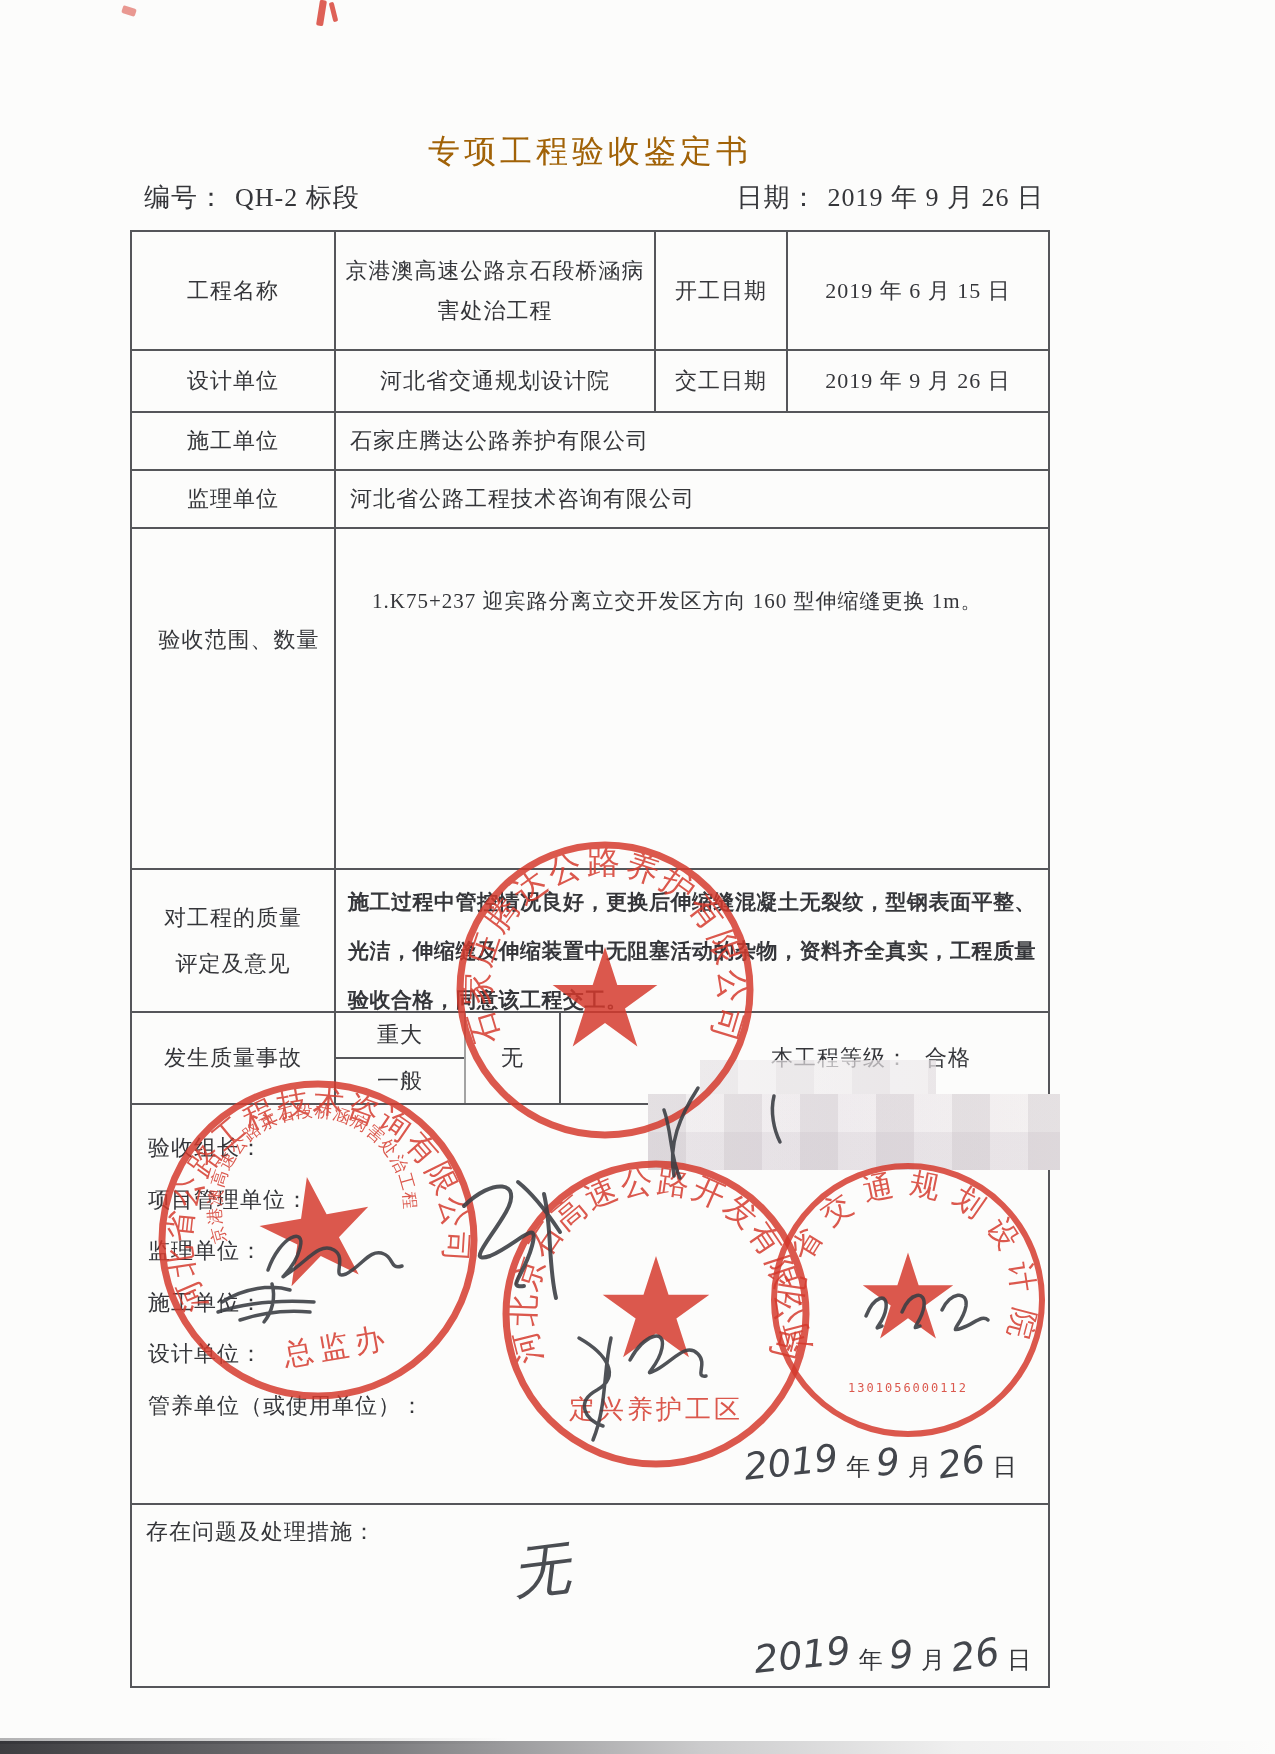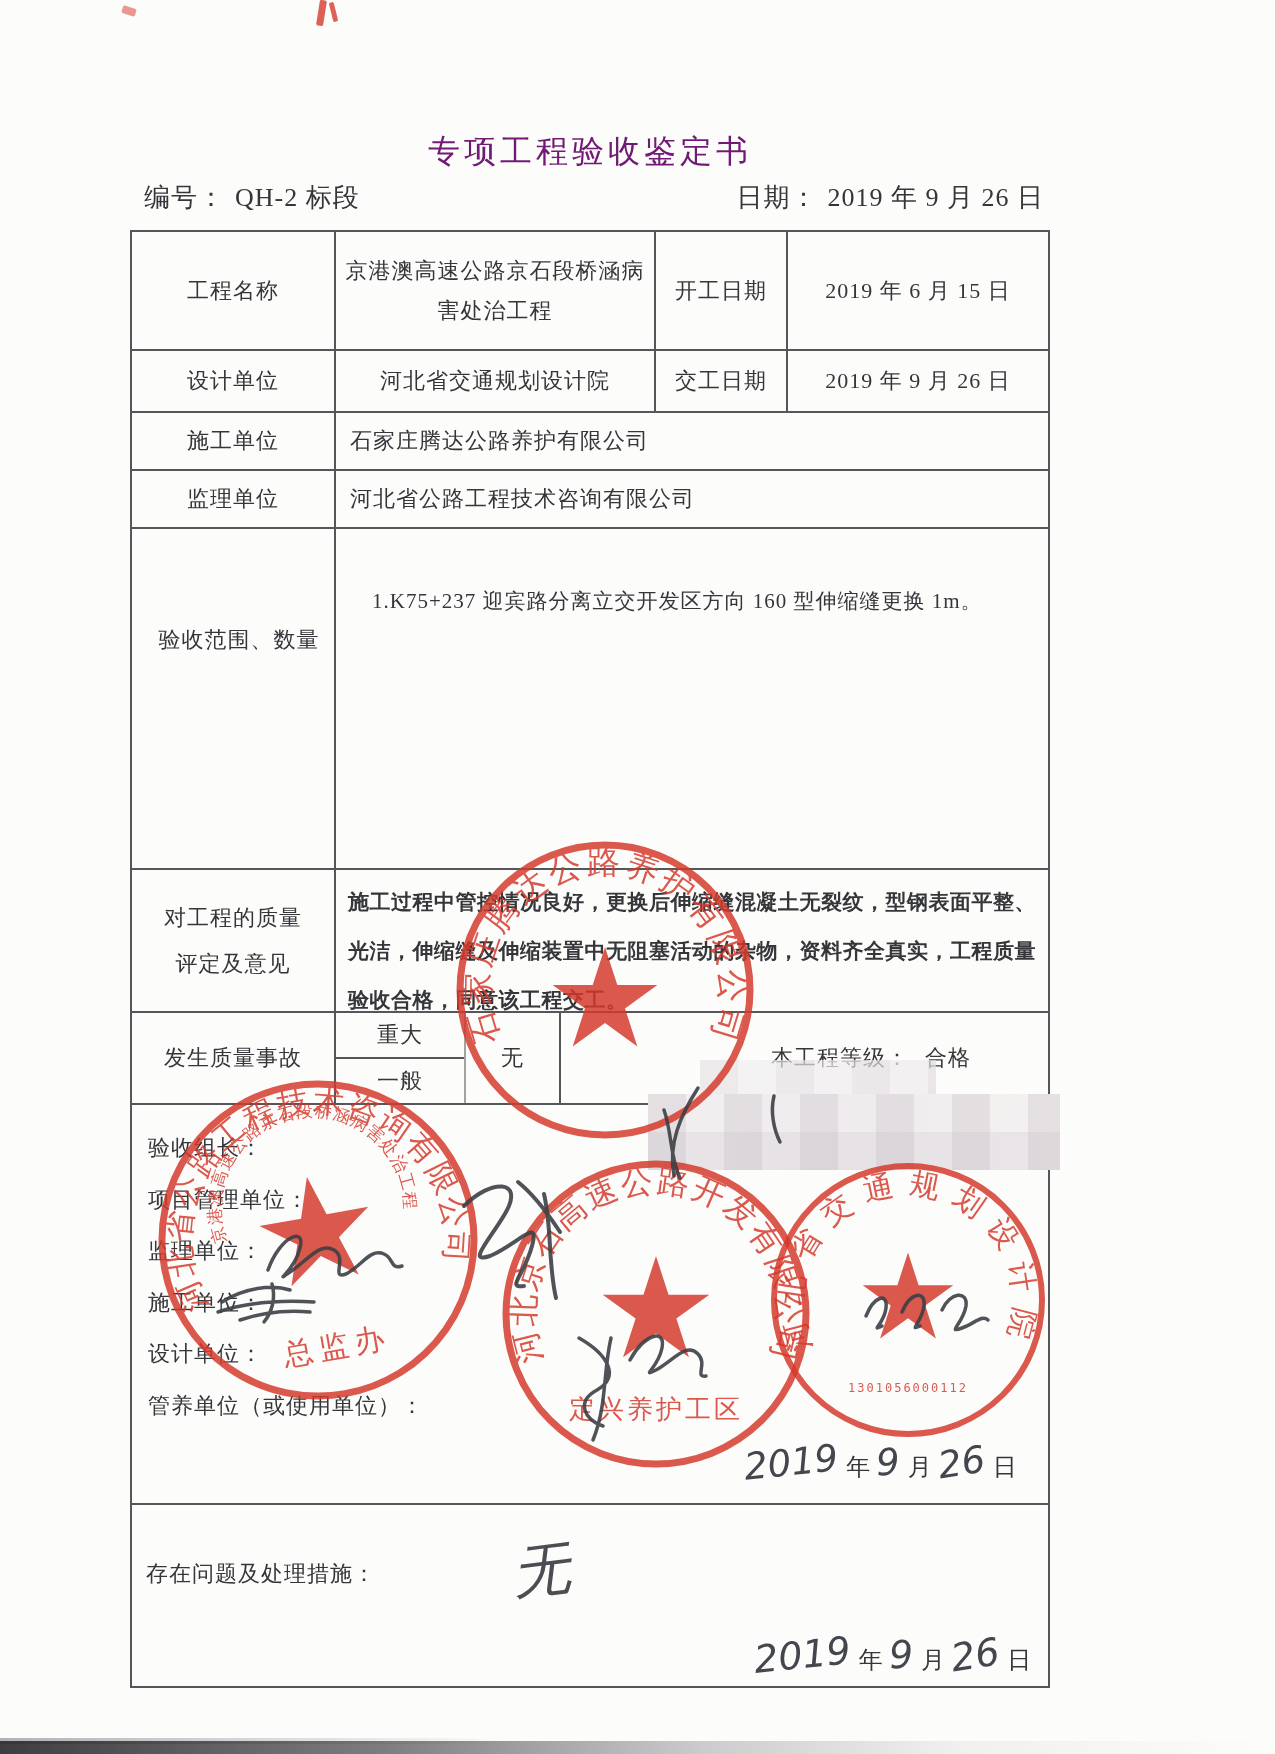"专项工程验收鉴定书" .title { color: #701a75 -> #a16207 }
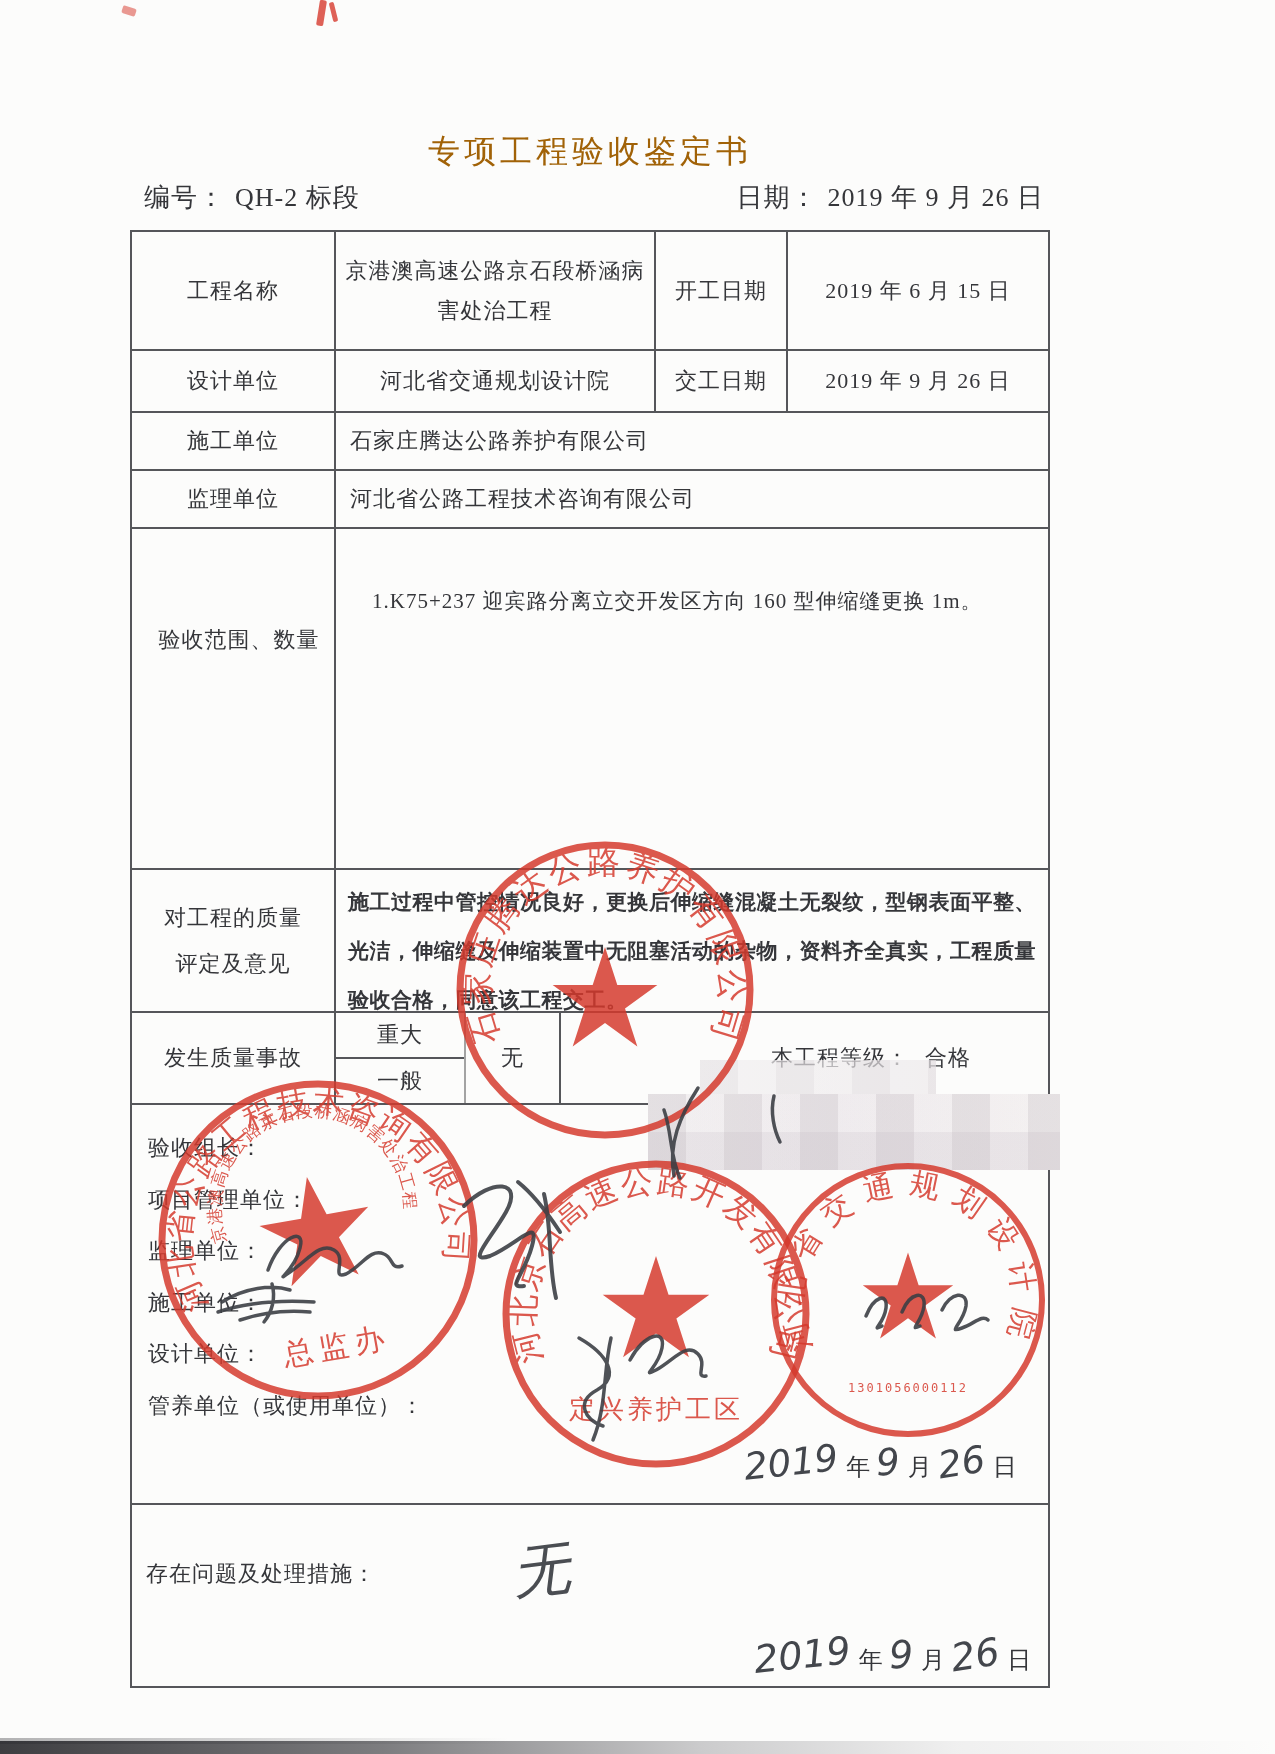"存在问题及处理措施：" .issues-label { margin-top: 42px -> none }
